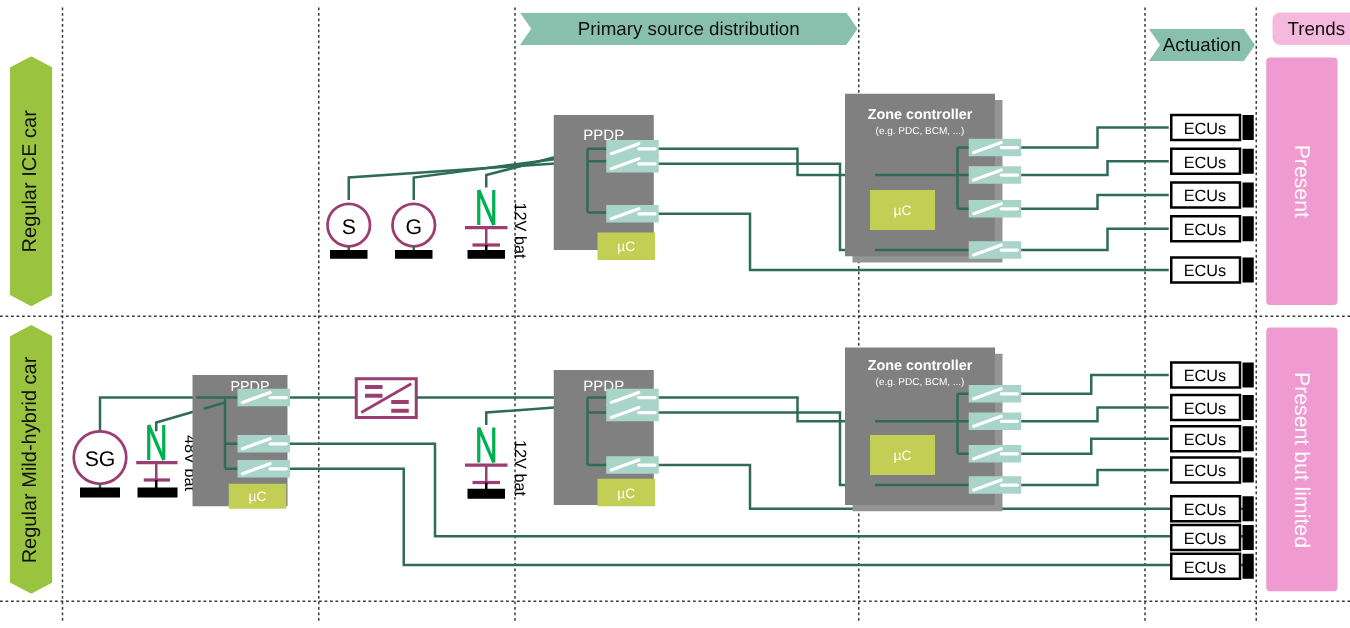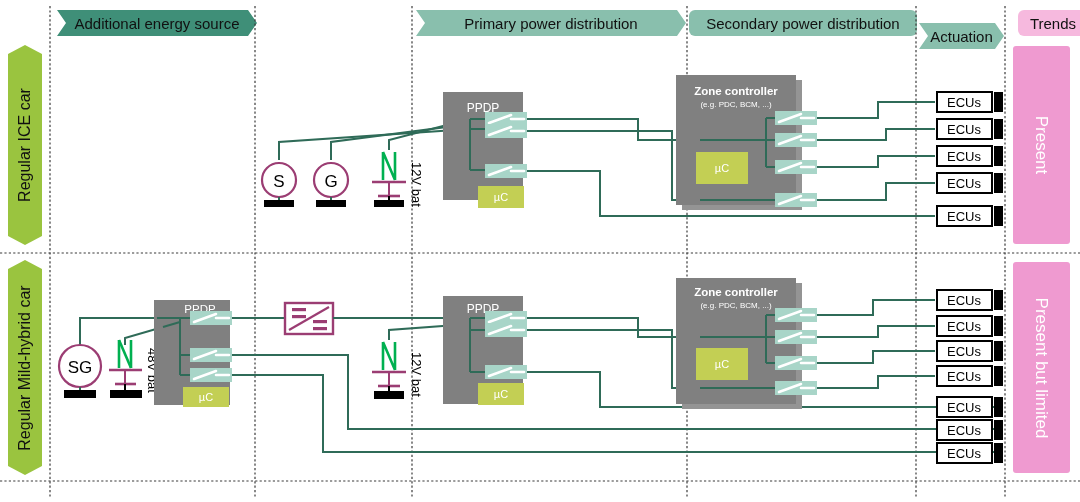"Additional energy source" div.colhdr { html: <div> <span>Additional energy source</span> </div> -> none }
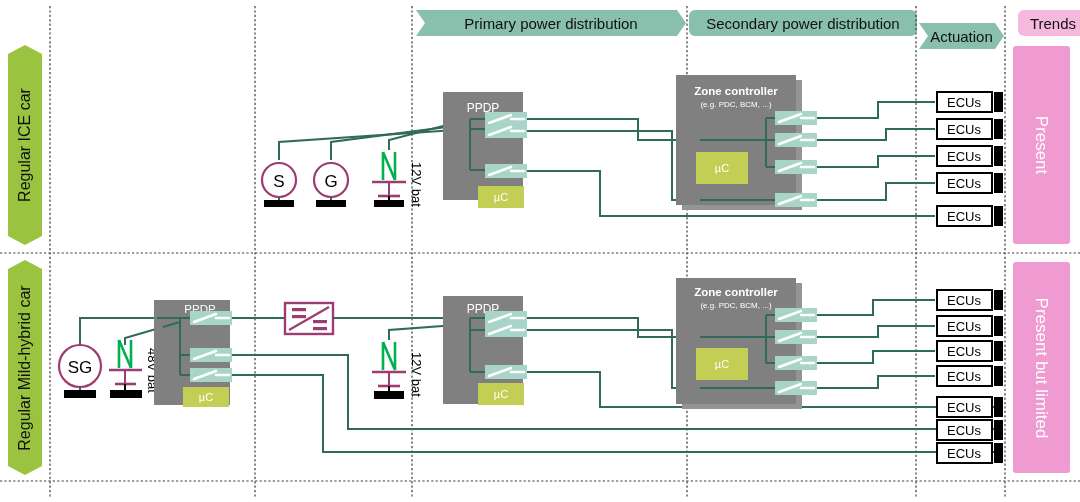"Primary power distribution" span { text: power -> source }
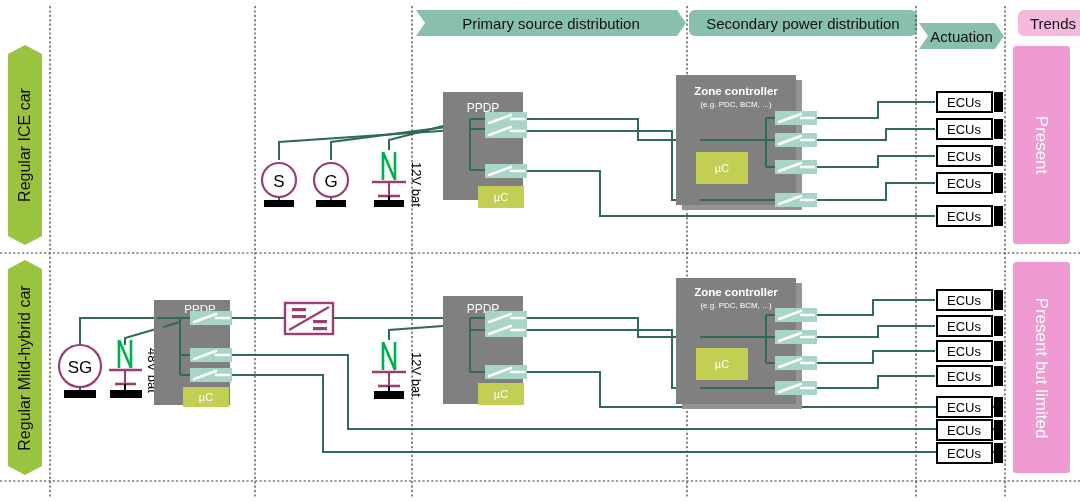"Secondary power distribution" div.colhdr { html: <div> <span>Secondary power distribution</span> </div> -> none }
